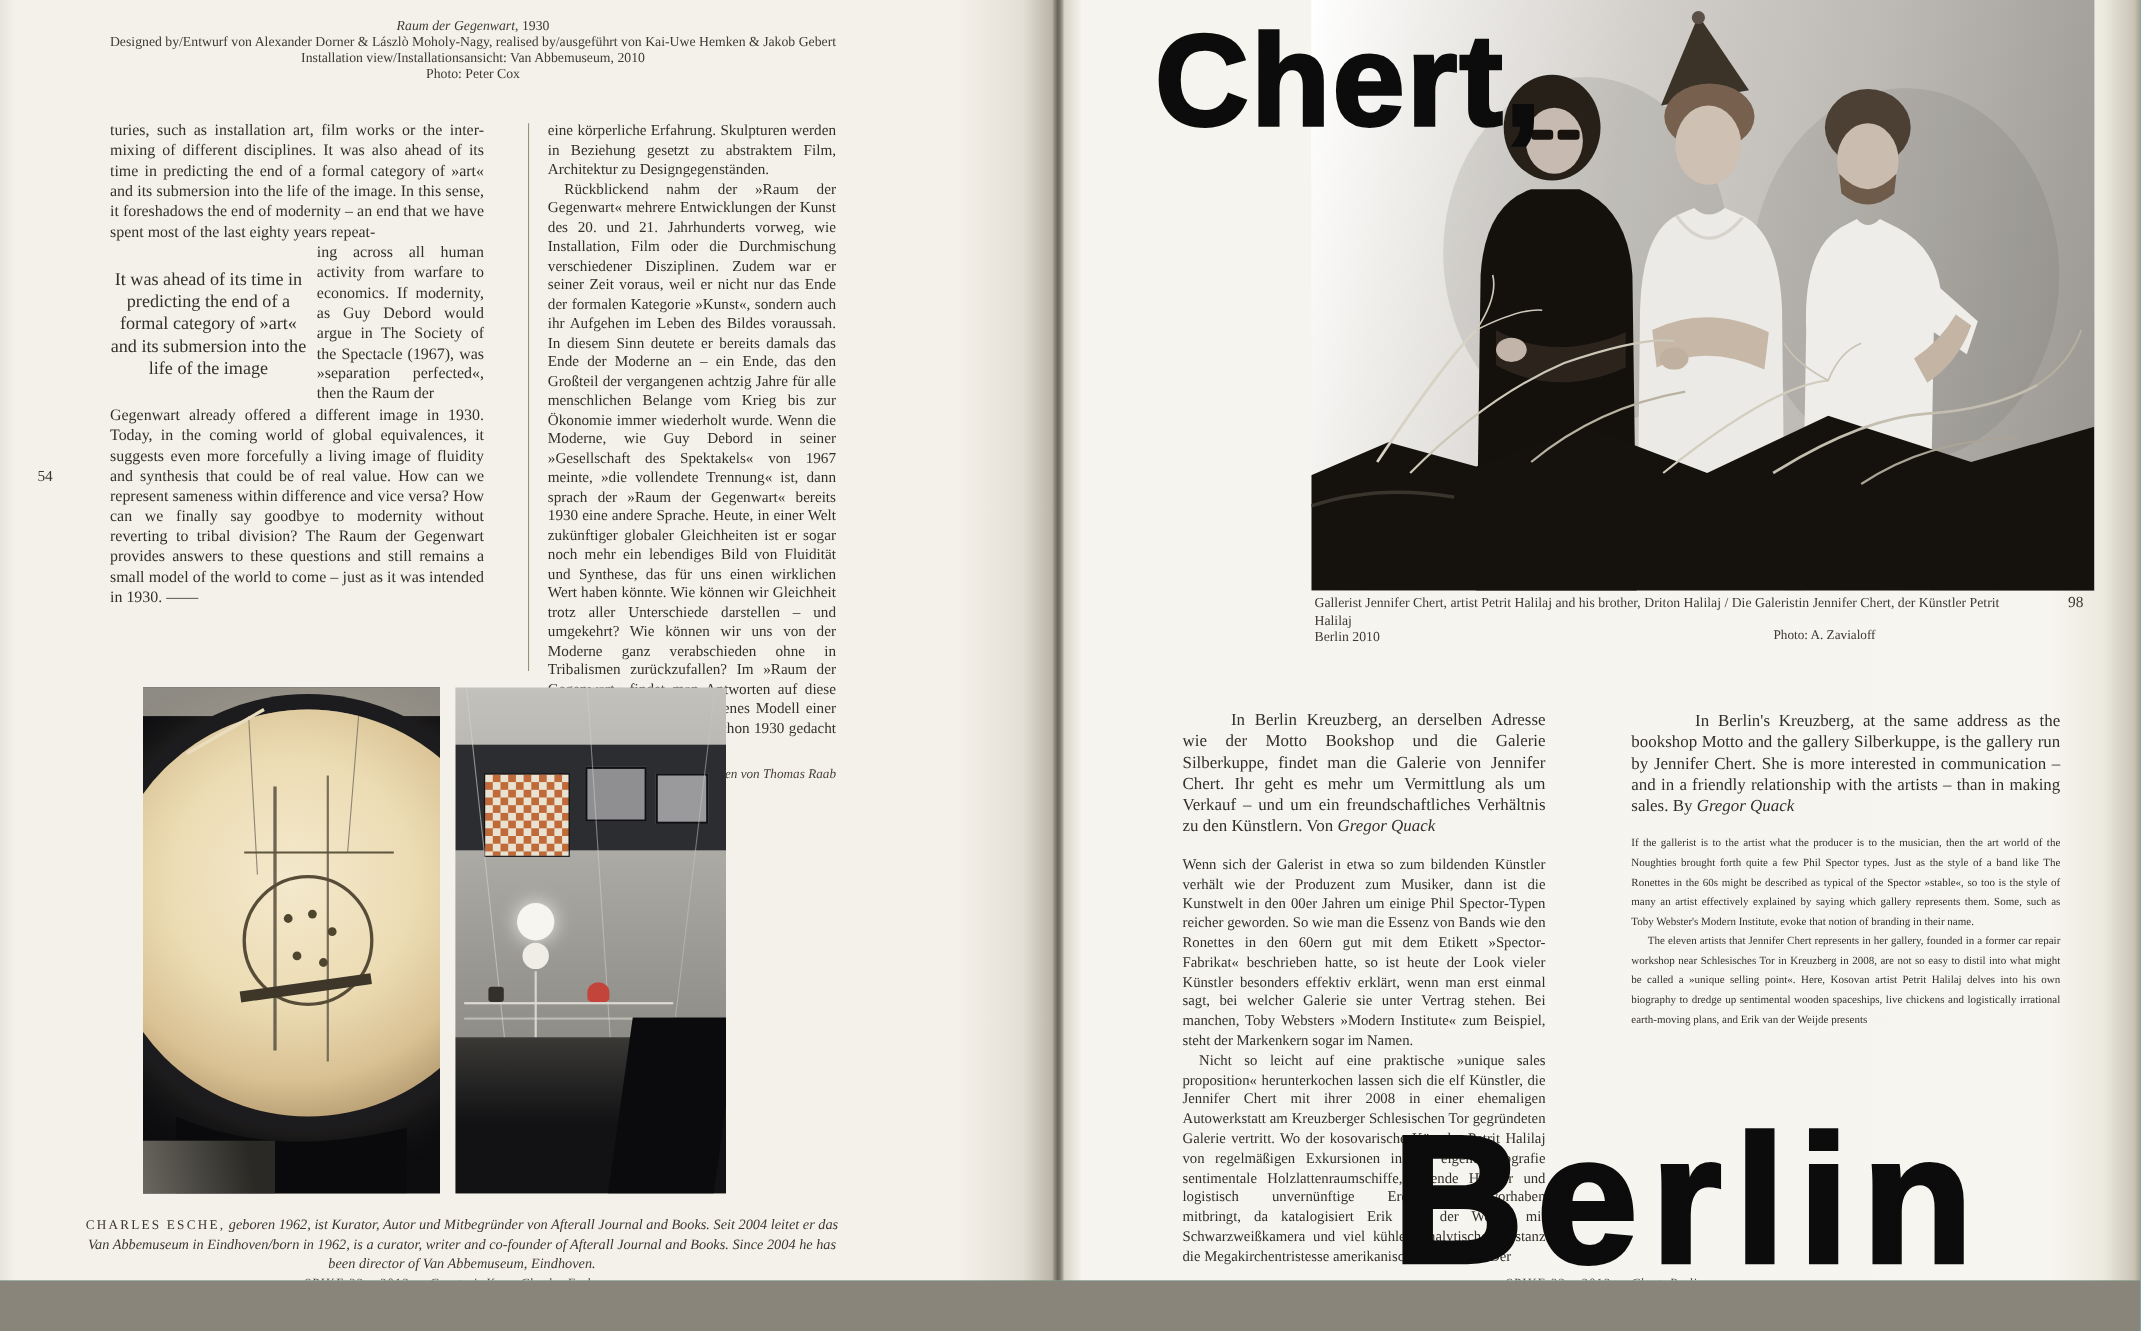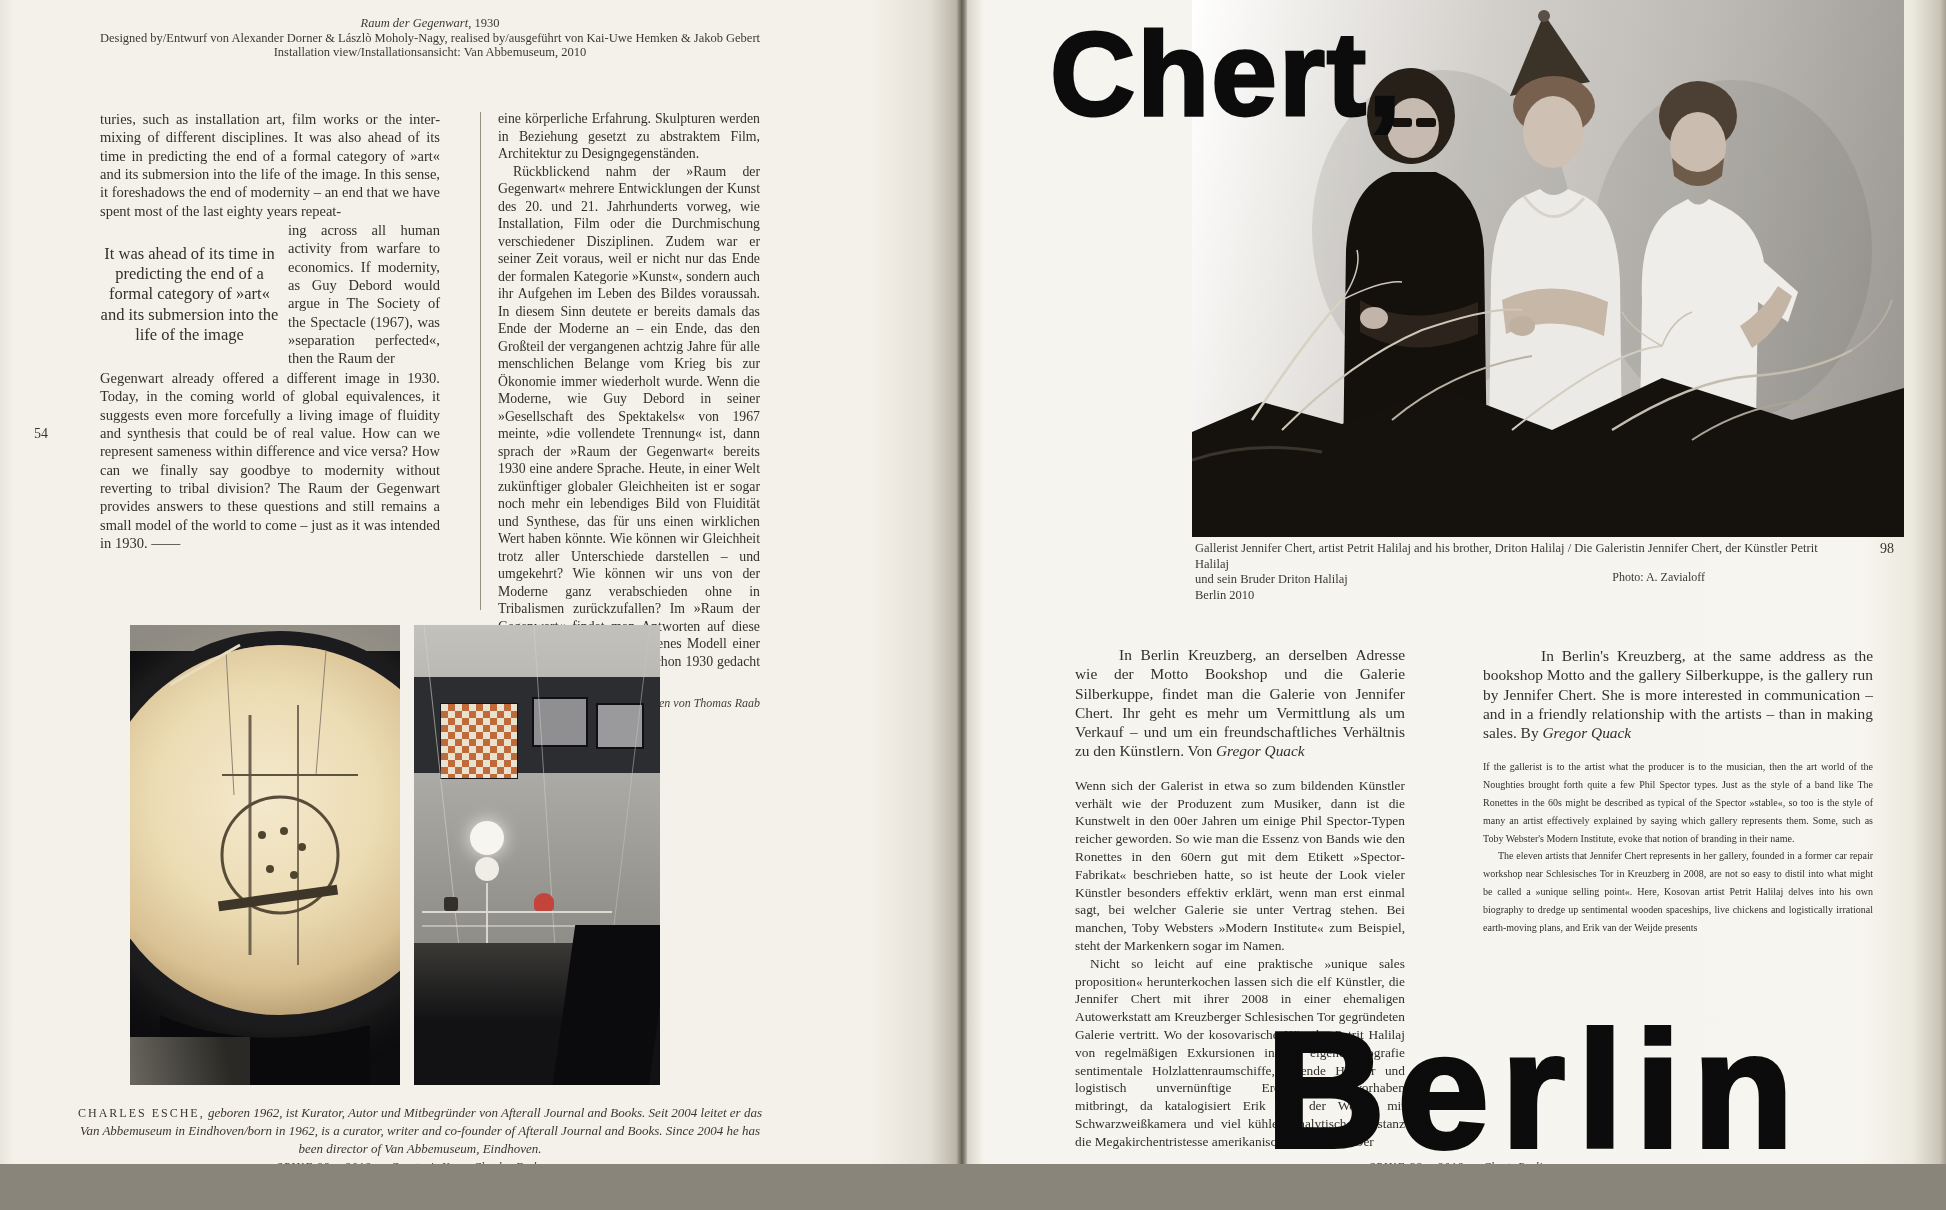"Photo: Peter Cox" div { html: none -> <div>Photo: Peter Cox</div> }
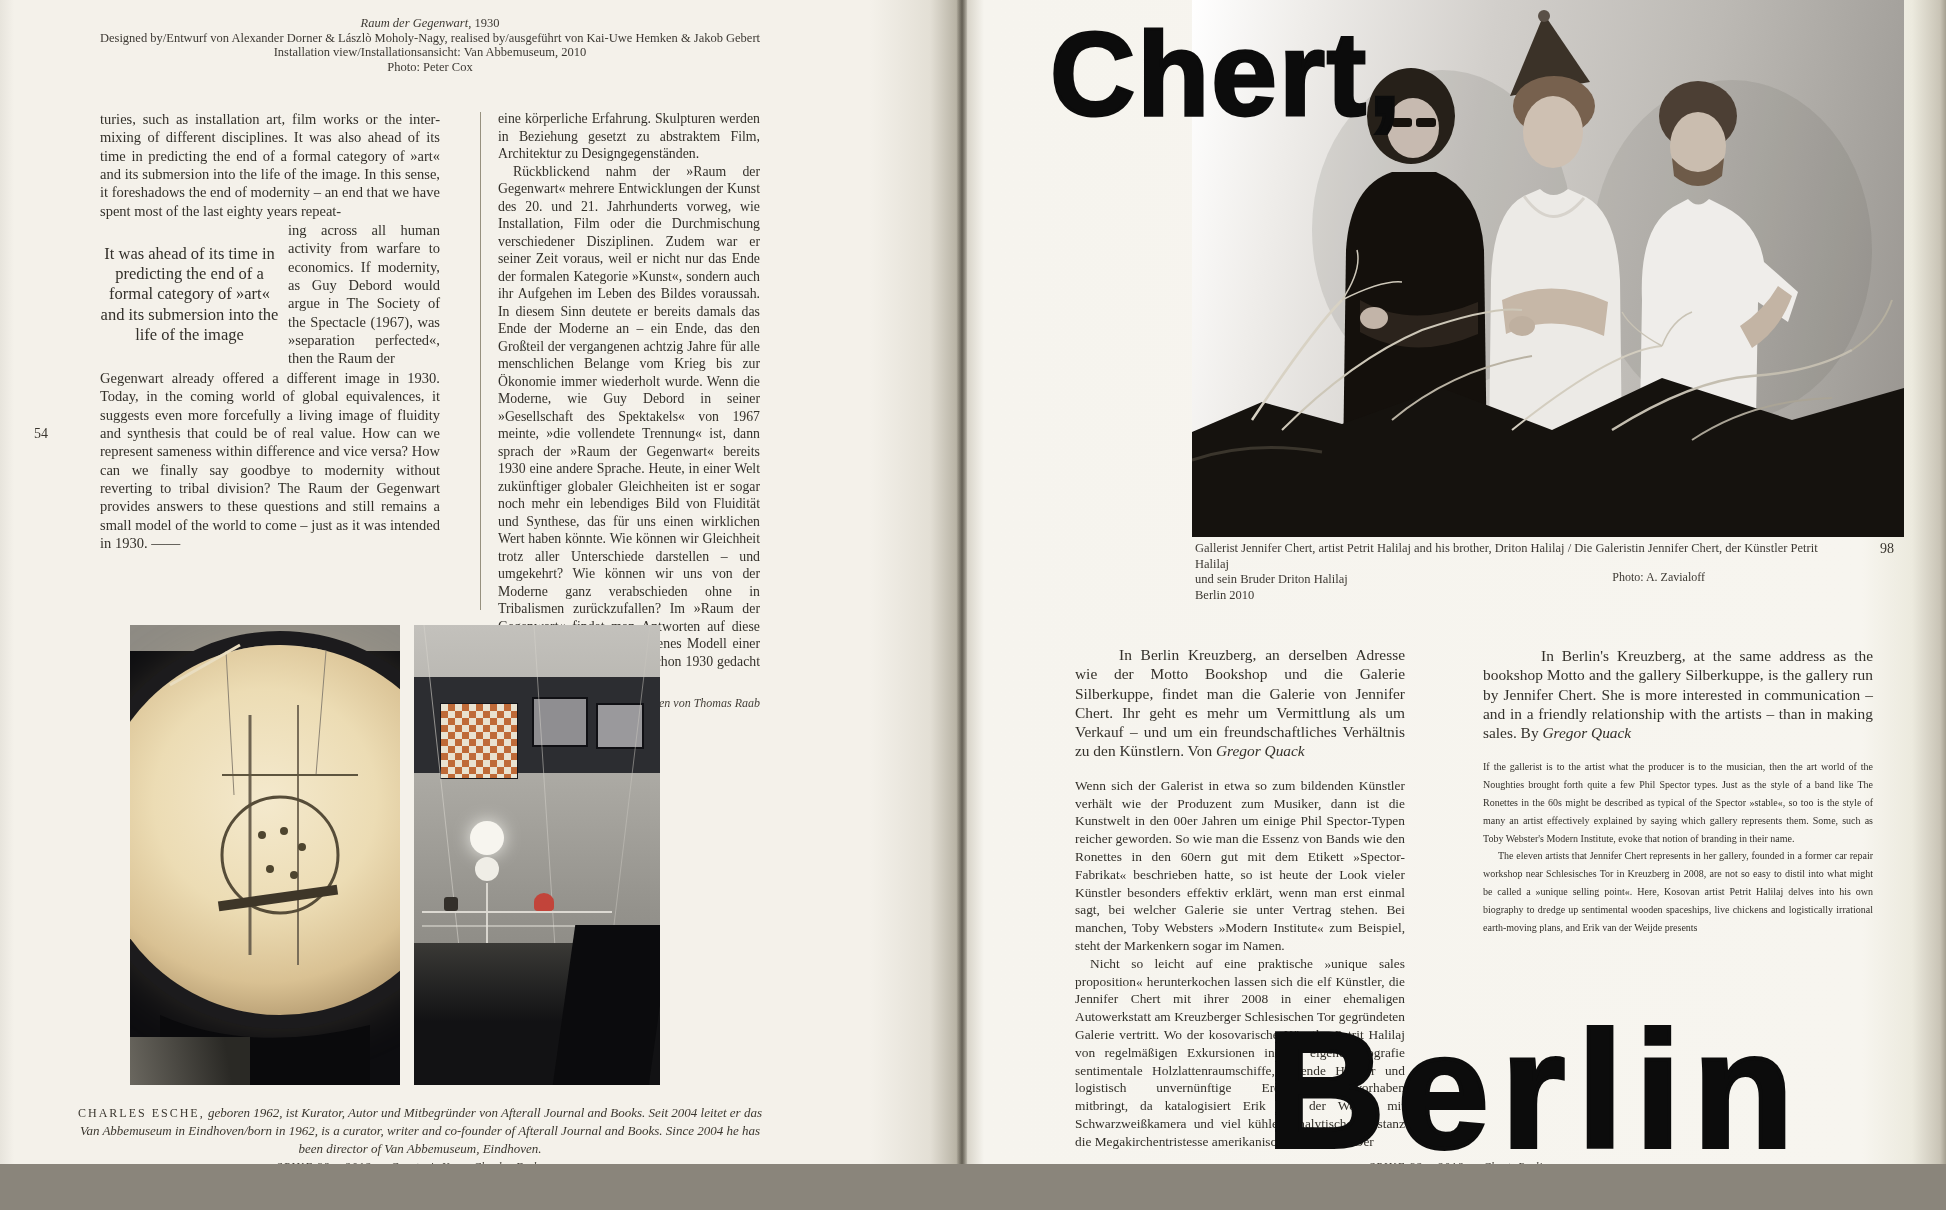"und sein Bruder Driton Halilaj" div { html: <div>und sein Bruder Driton Halilaj</div> -> none }
